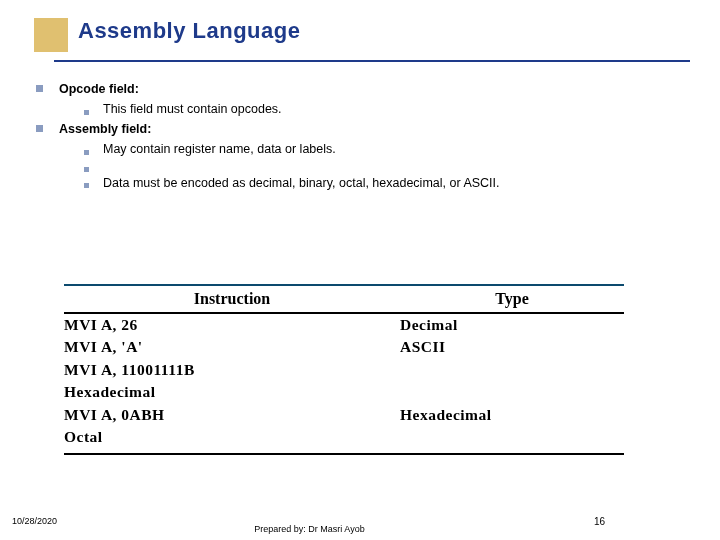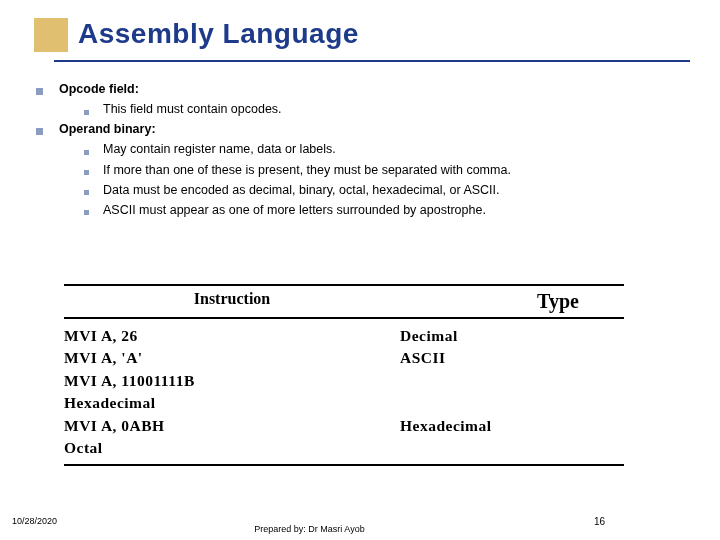"Assembly Language" .title { font-size: 28px -> 22px }
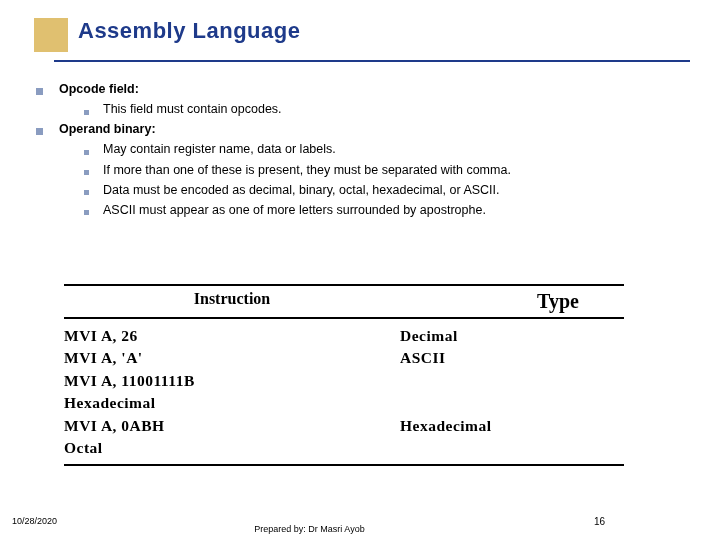"Opcode field:" .lvl1 { align-items: center -> flex-start }
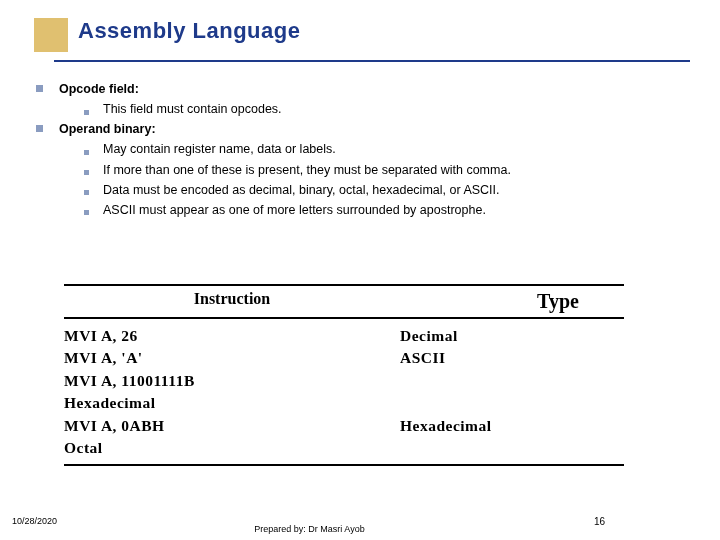"Operand binary:" div.bold { text: Operand binary -> Assembly field }
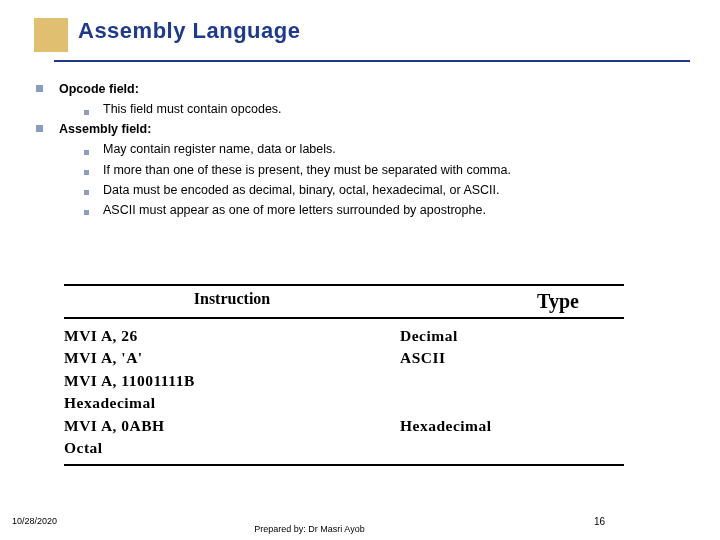"If more than one of" div { html: <div>If more than one of these is present, they must be separated with comma.</div> -> none }
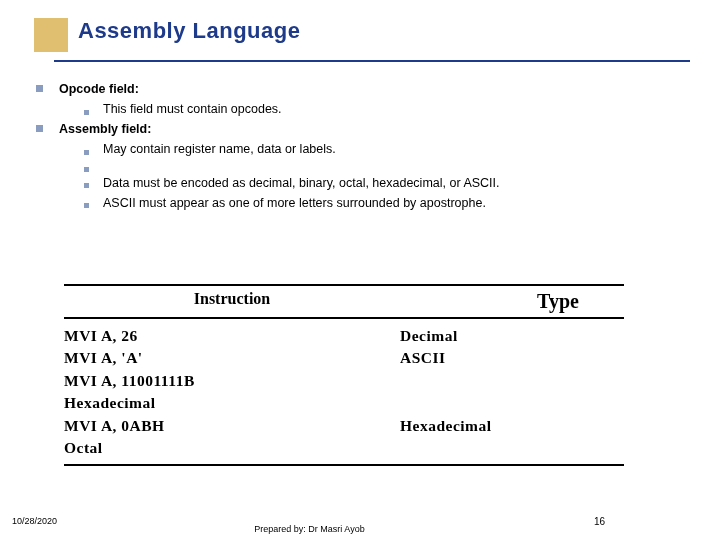"ASCII must appear as one" div.lvl2 { html: <div> <div></div> <div>ASCII must appear as one of more letters surrounded by apostrophe.</div> </div> -> none }
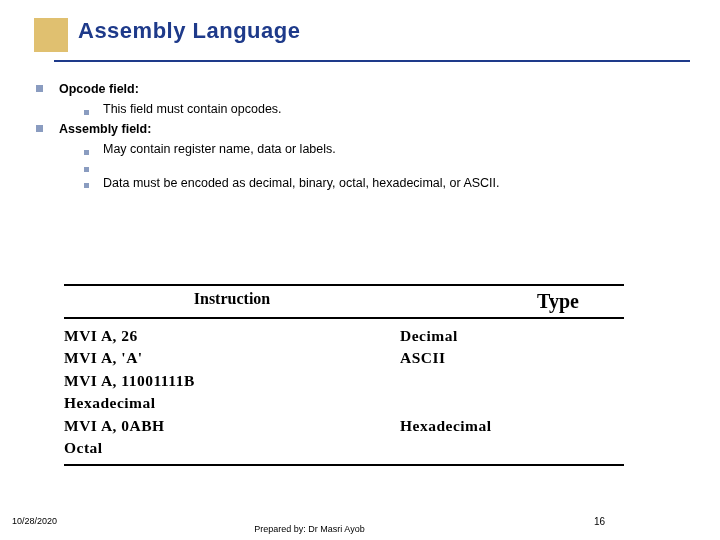"Instruction" .t-head { border-top: 2px solid #000000 -> 2px solid #0c4a6e; gap: 46px -> none }
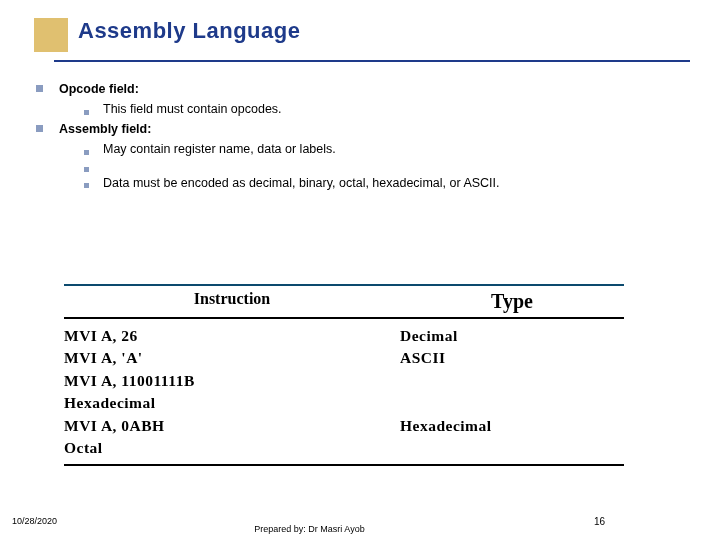"Type" .t-head .col2 { font-size: 20px -> 16px }
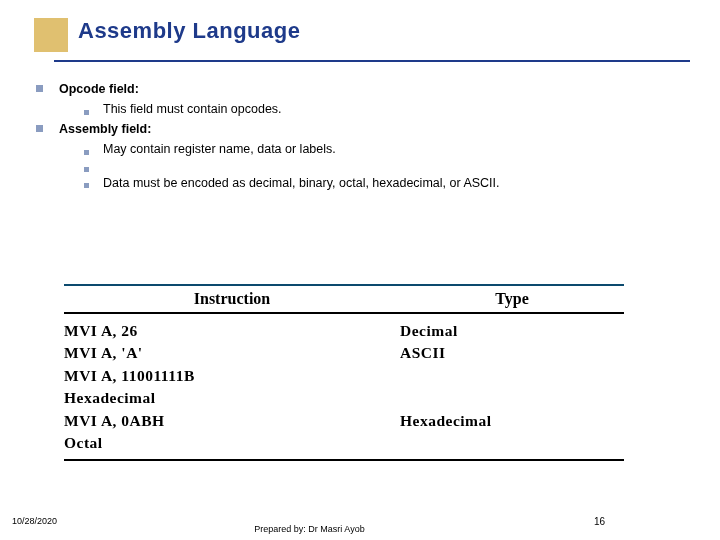"MVI A, 26" .t-body { padding-top: 6px -> none }
